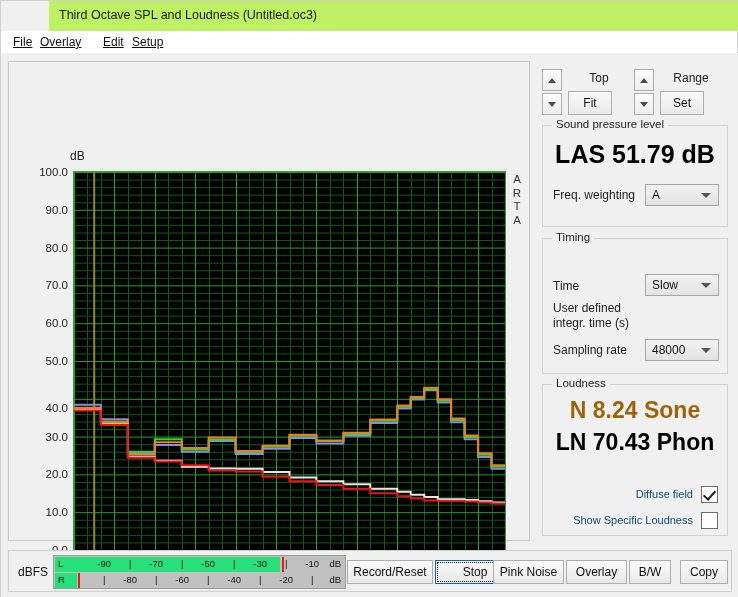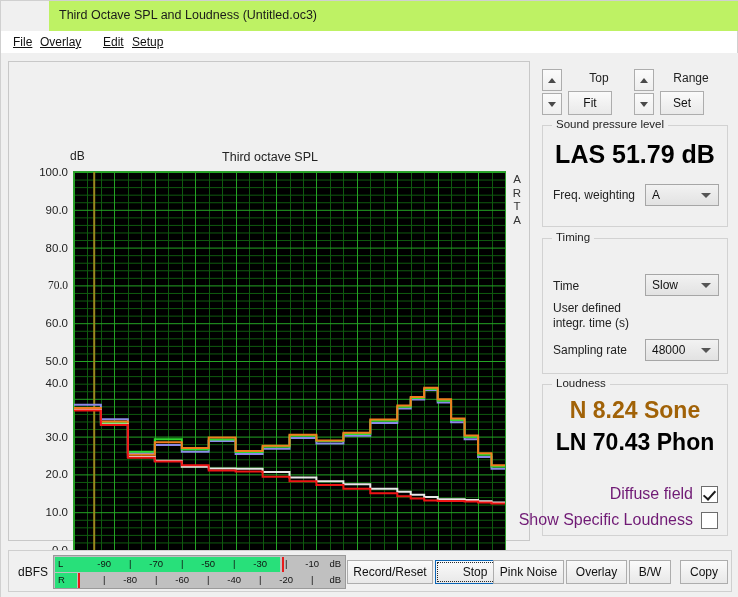"Third octave SPL" div { html: <div>Third octave SPL</div> -> none }
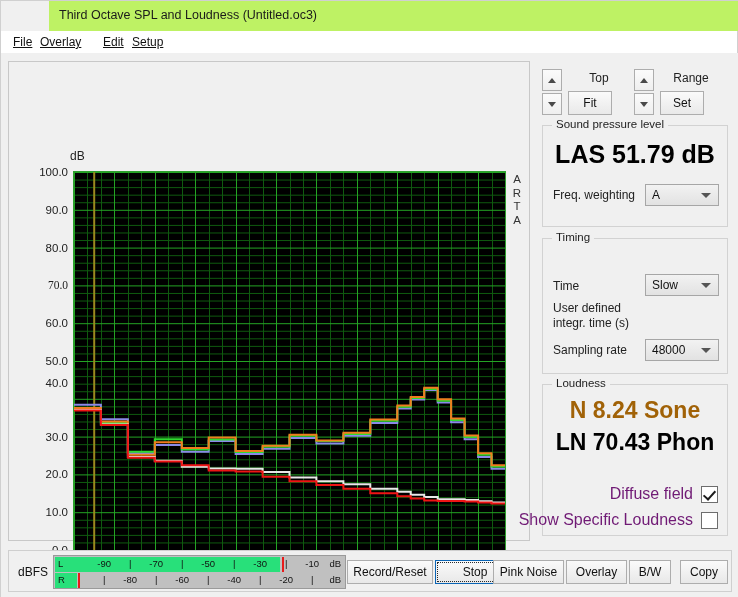"70.0" div.ytick { font-family: Liberation Serif, serif -> none }
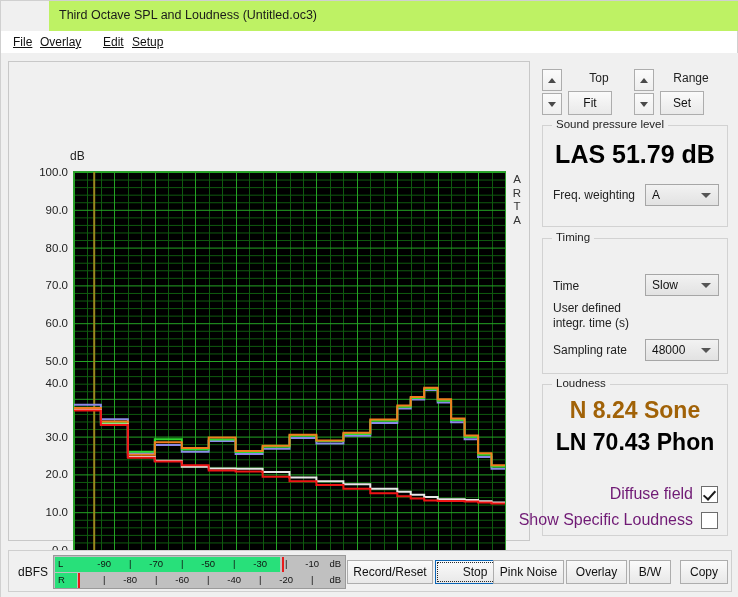"40.0" div.ytick { top: 321px -> 346px }
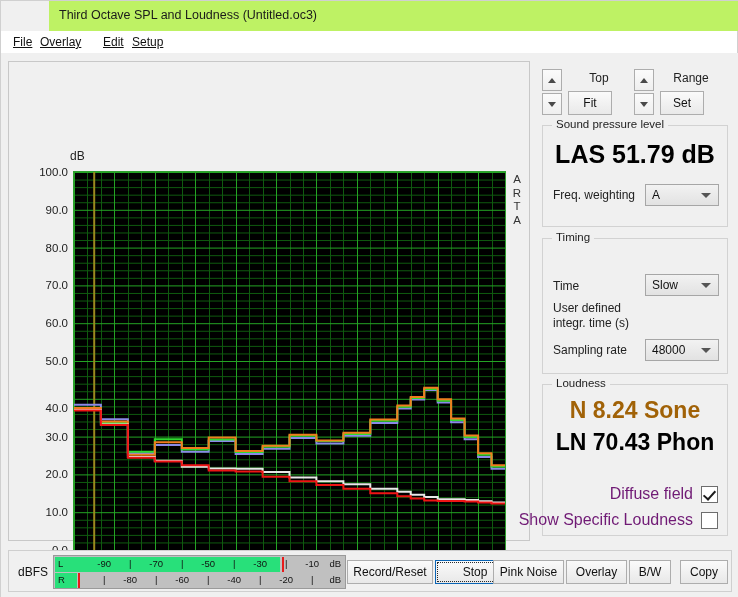"Diffuse field" .chk-label { color: #701a75 -> #0c4a6e; font-size: 16px -> 11px }
